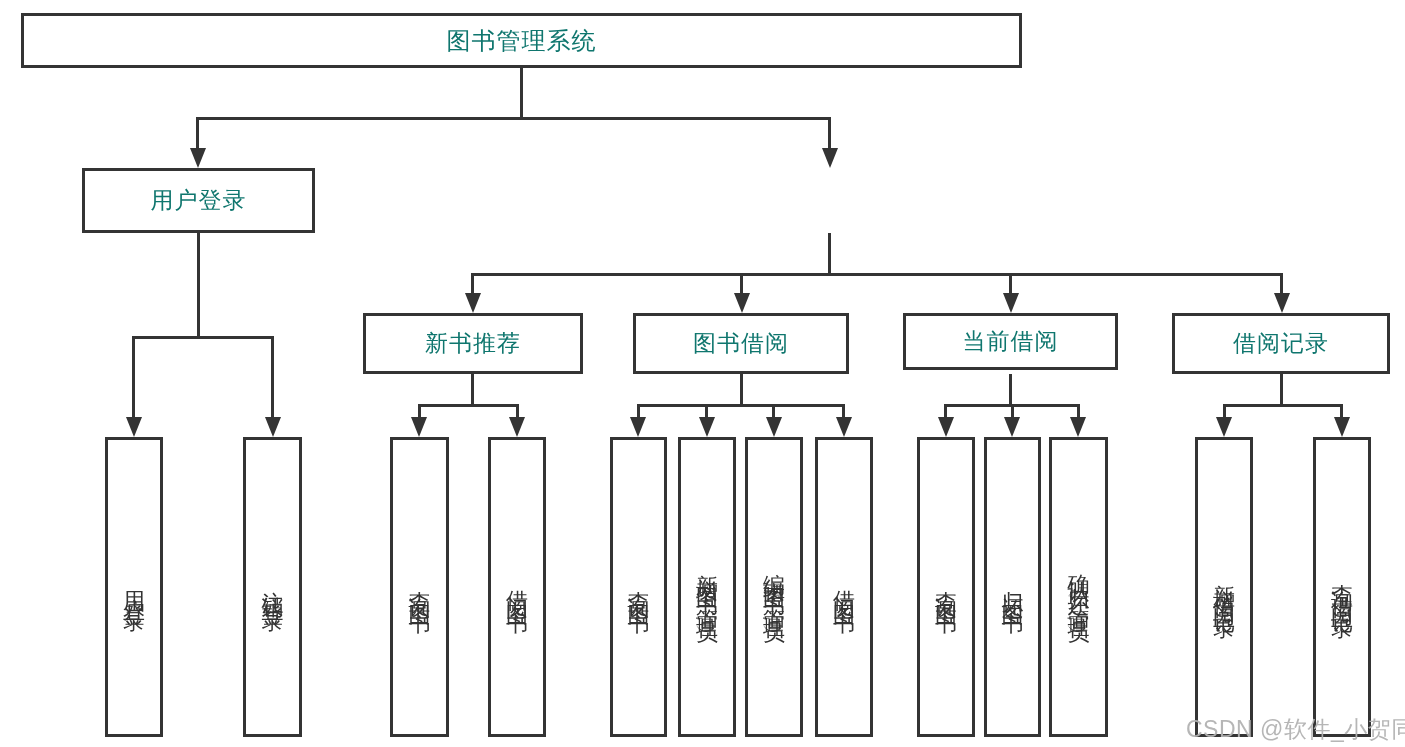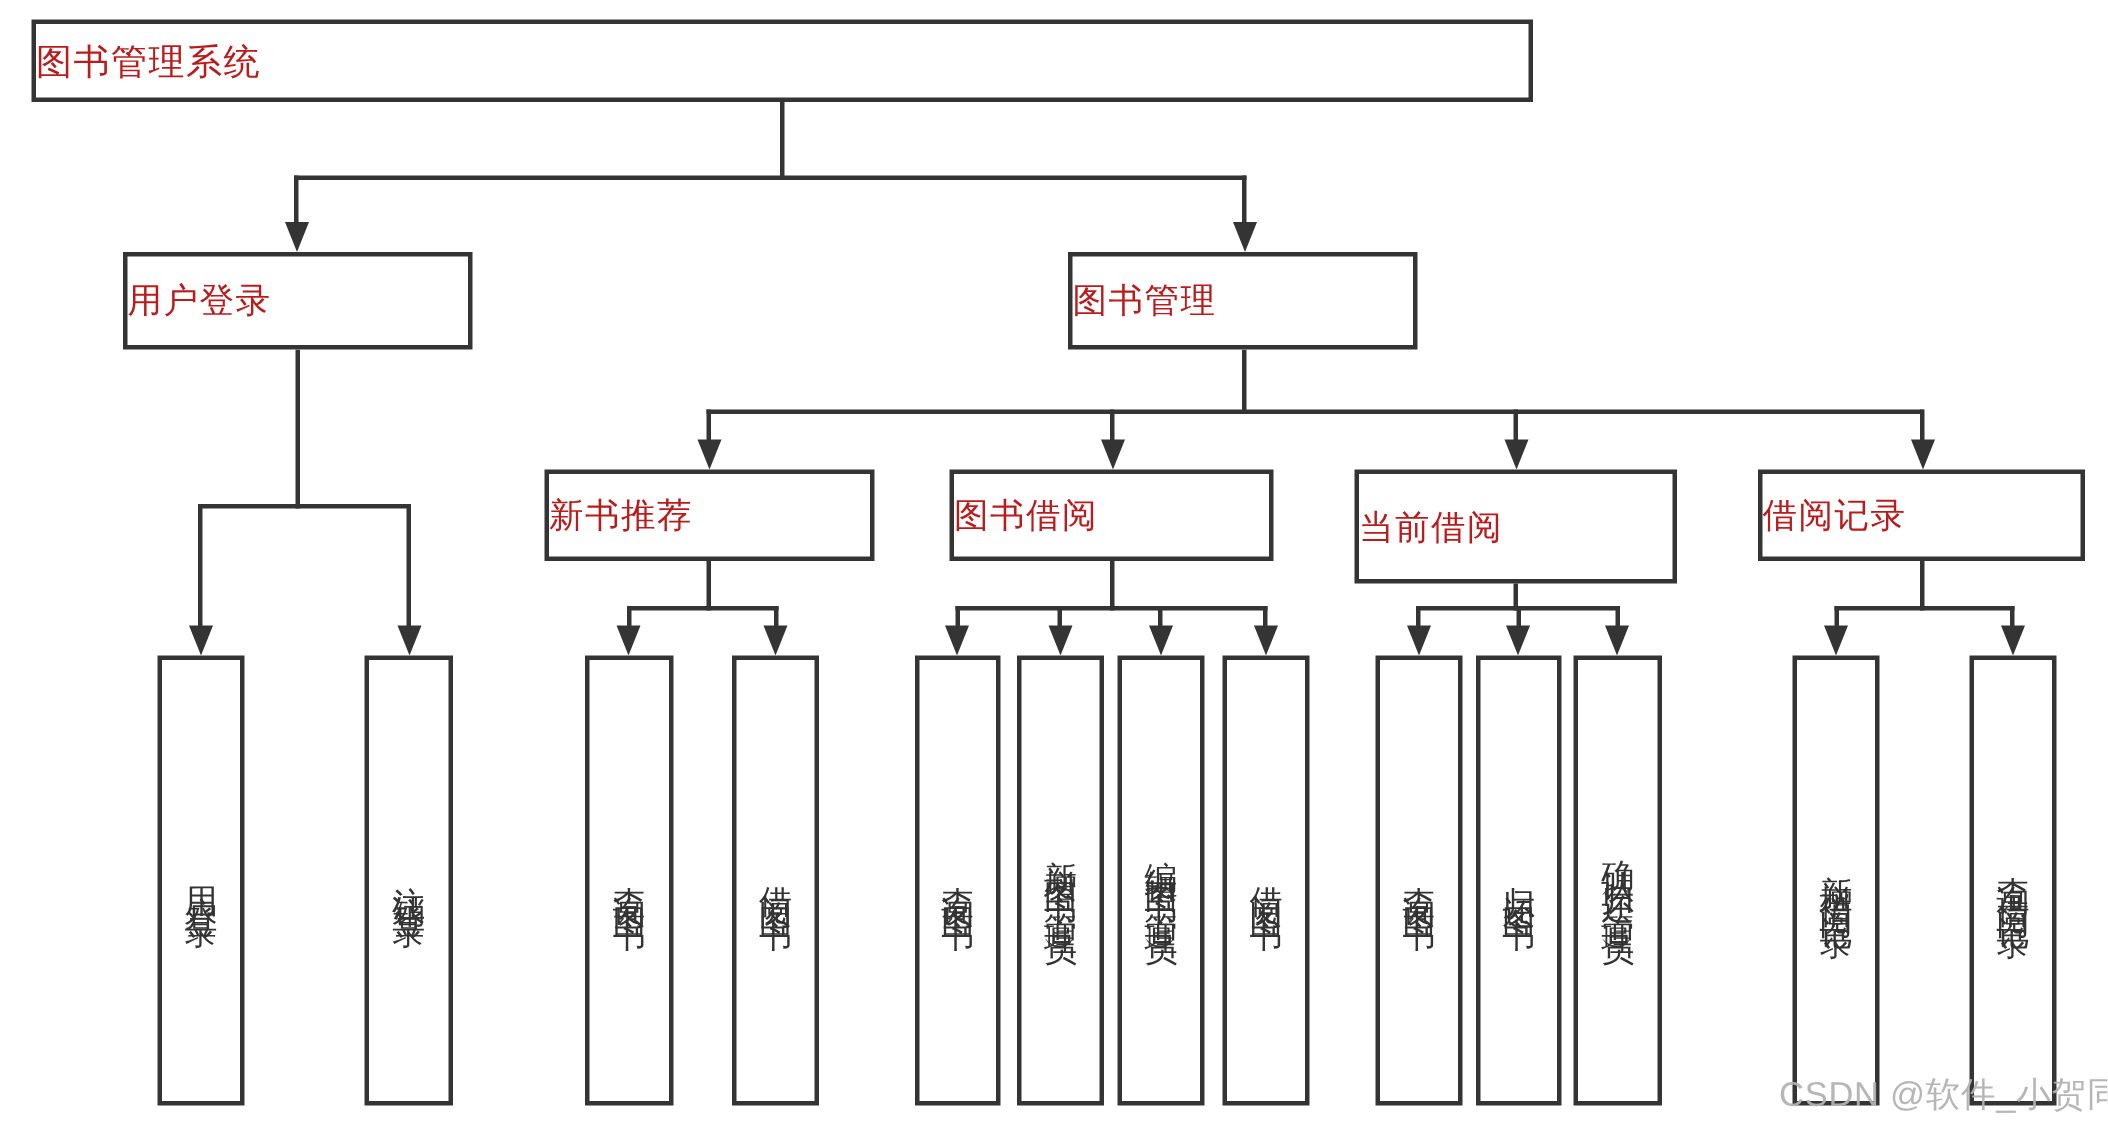"图书管理系统" .box { color: #b91c1c -> #0f766e; justify-content: none -> center }
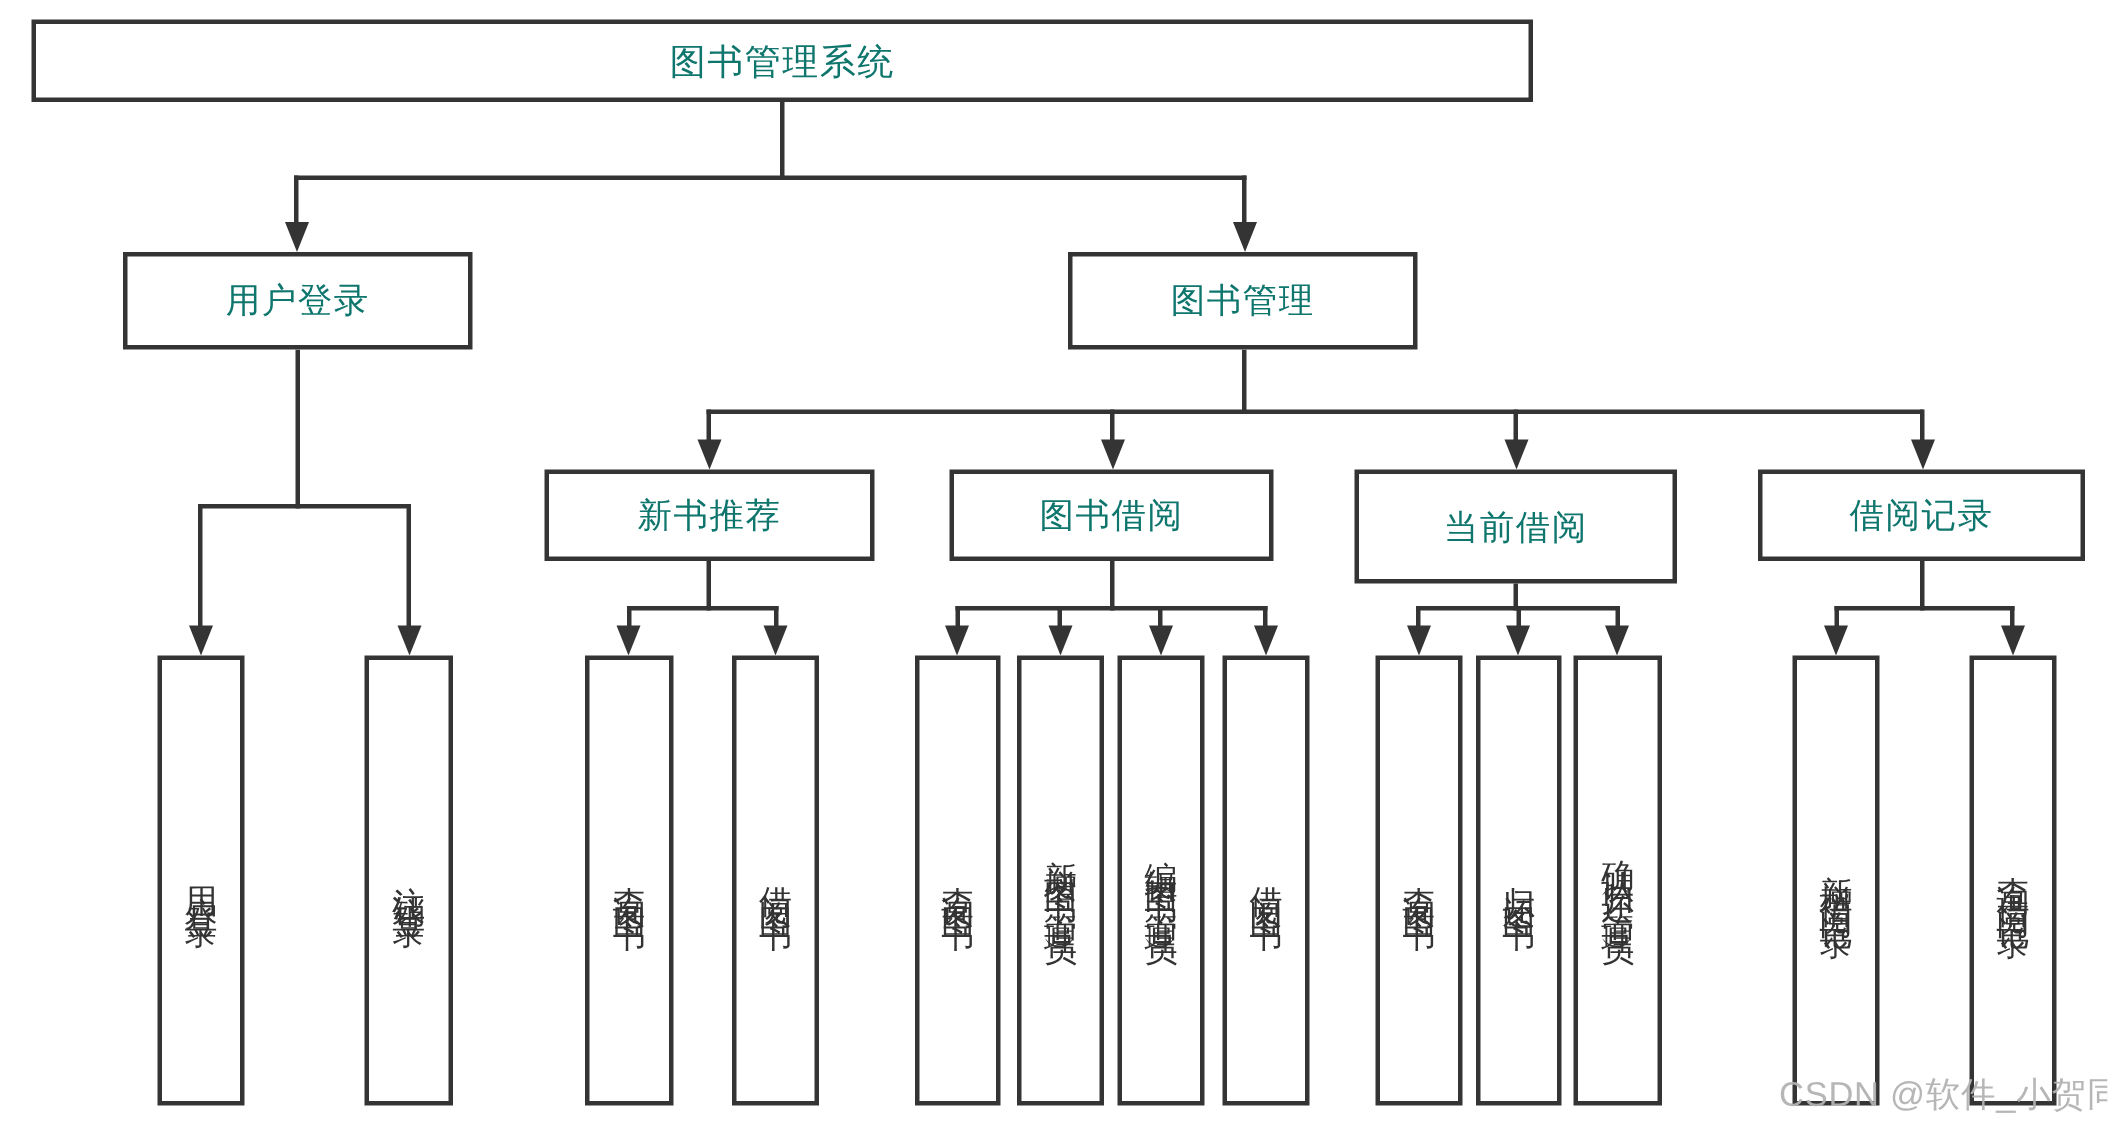"图书管理" div.box { html: <div> <span>图书管理</span> </div> -> none }
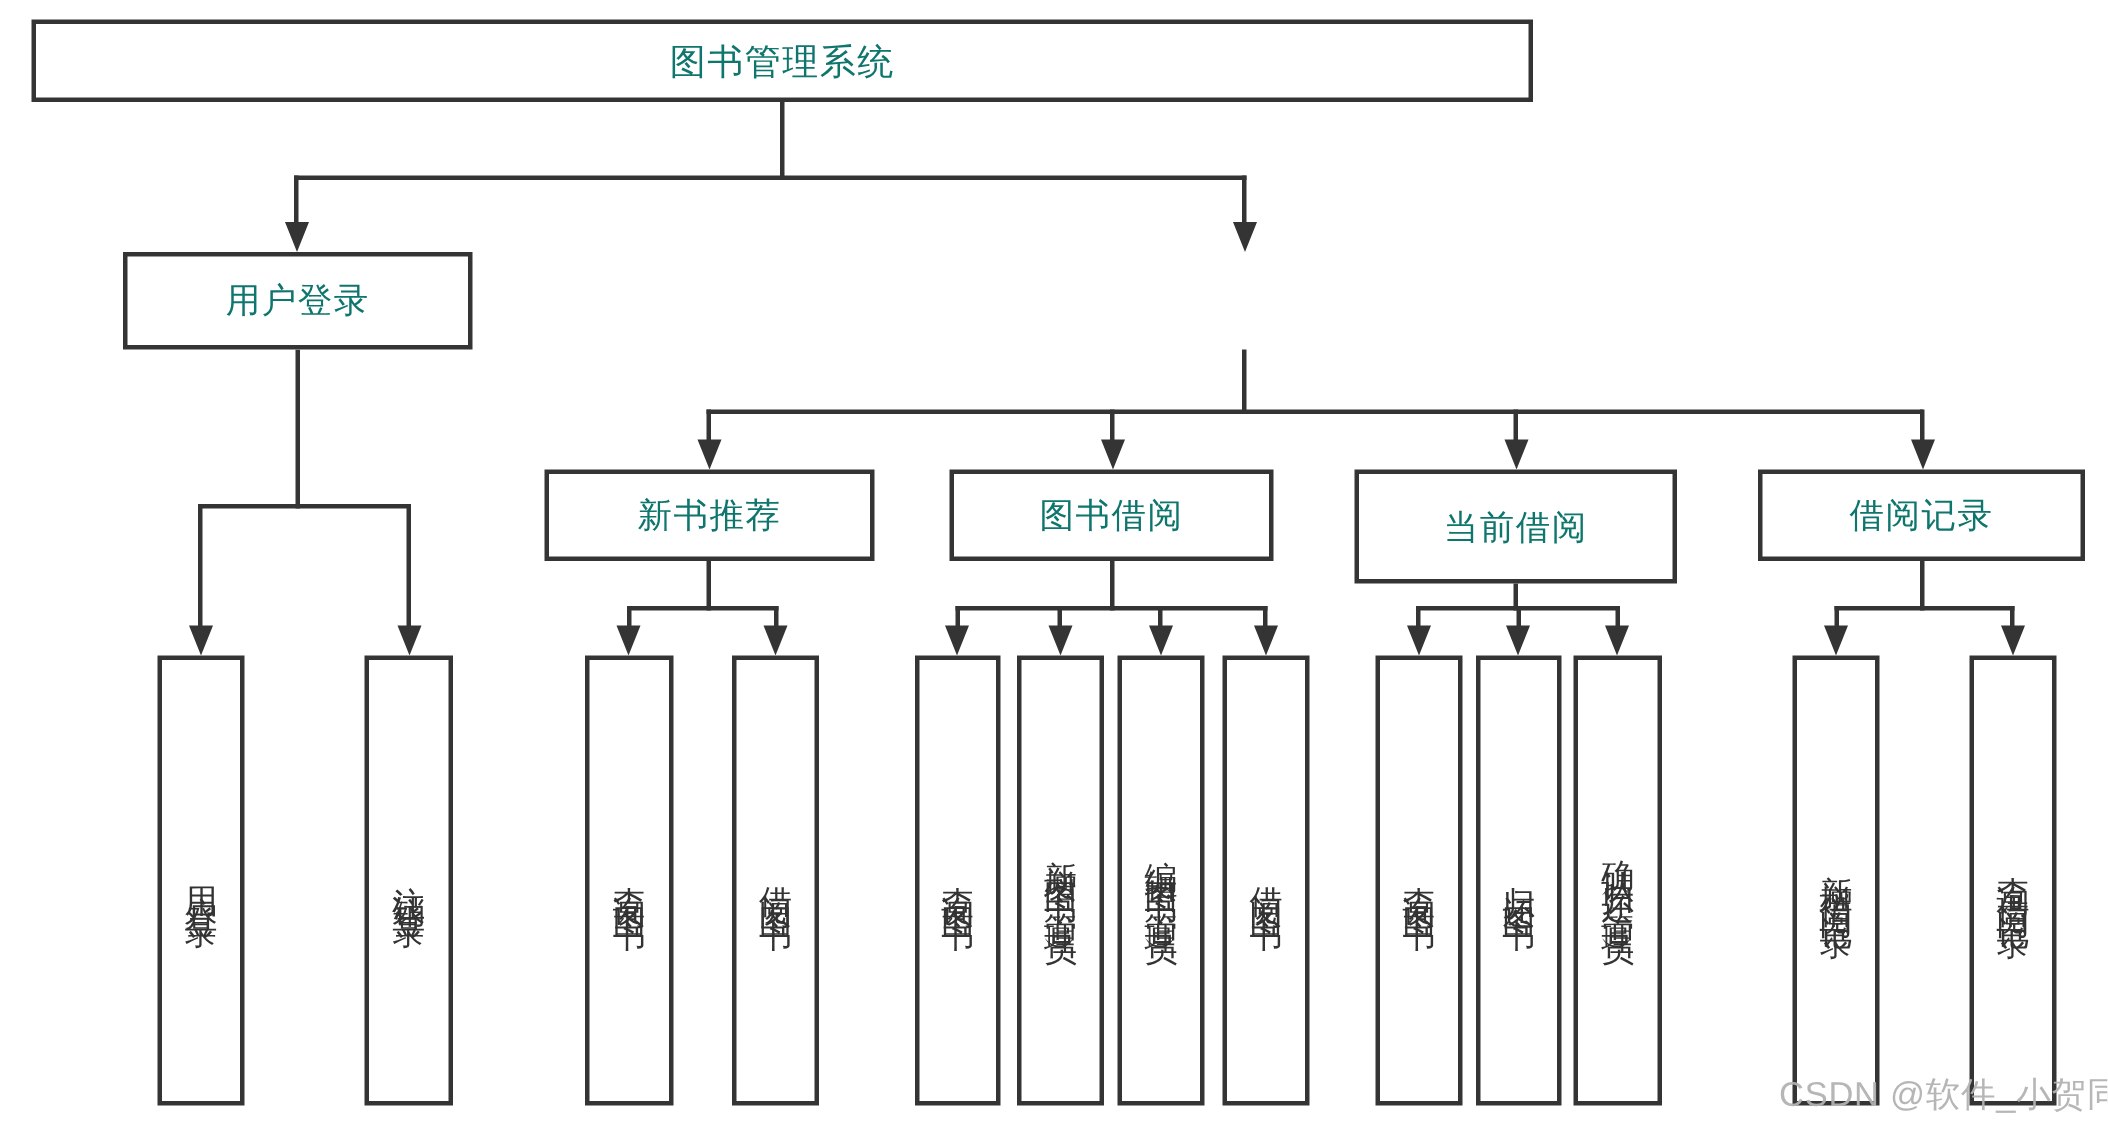"当前借阅" div.box { height: 76px -> 57px }
